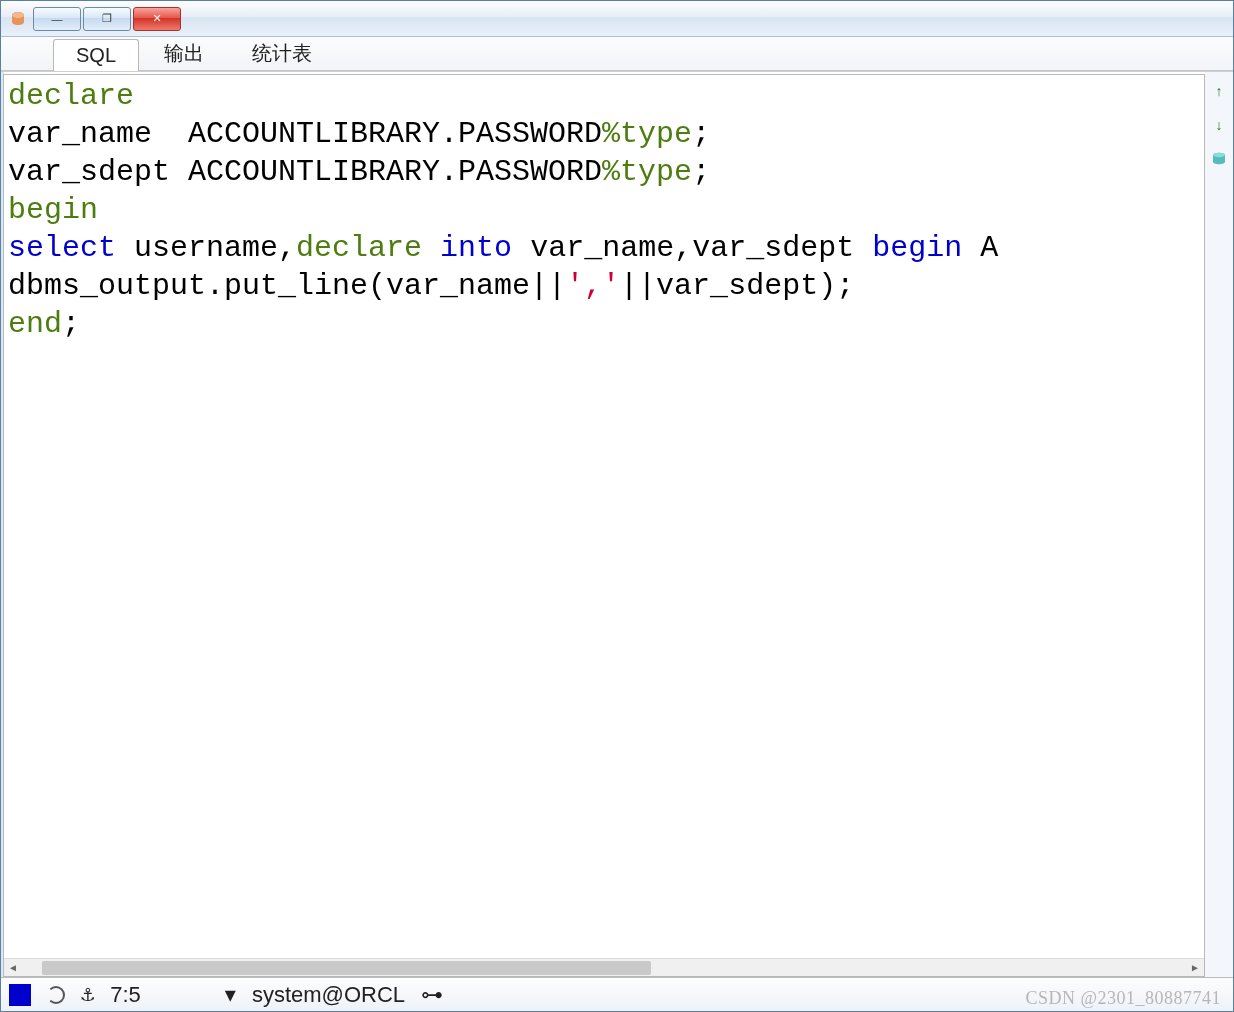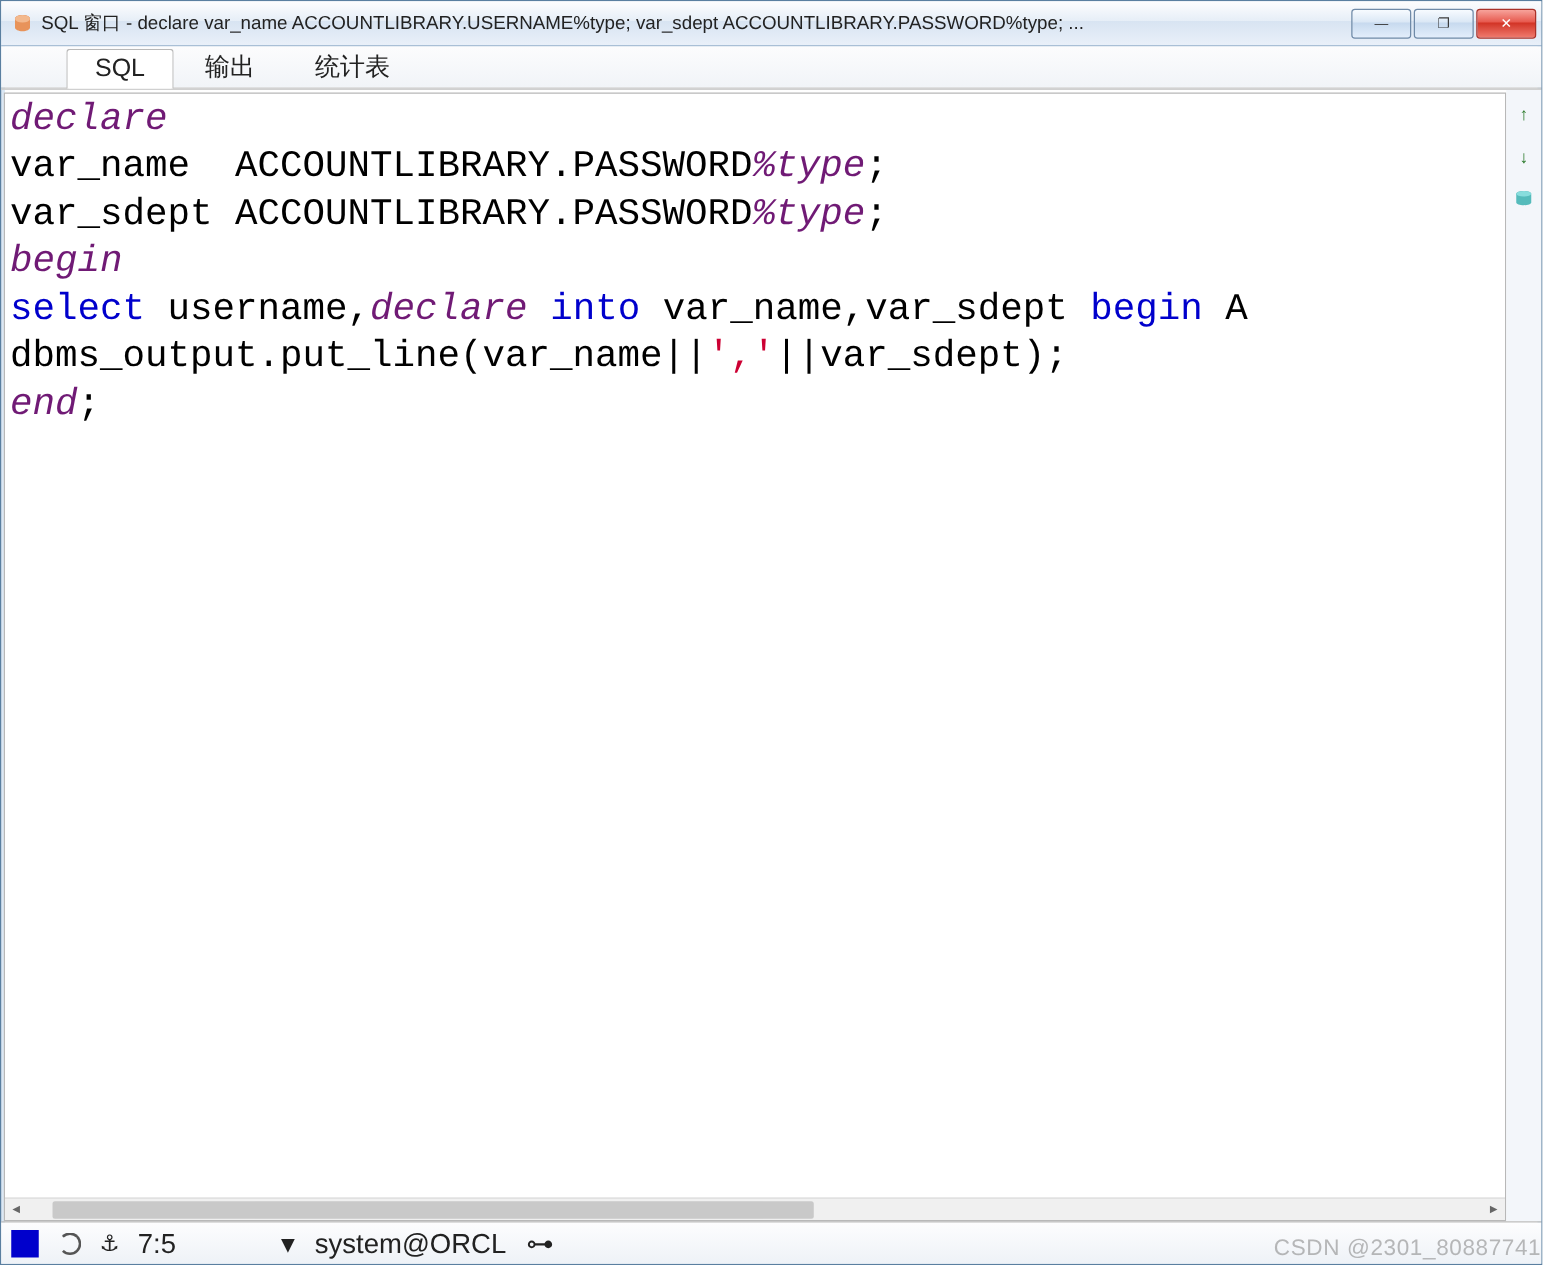"SQL 窗口 - declare var_name" span.title-text { html: <span>SQL 窗口 - declare var_name ACCOUNTLIBRARY.USERNAME%type; var_sdept ACCOUNTLIBRARY.PASSWORD%type; ...</span> -> none }
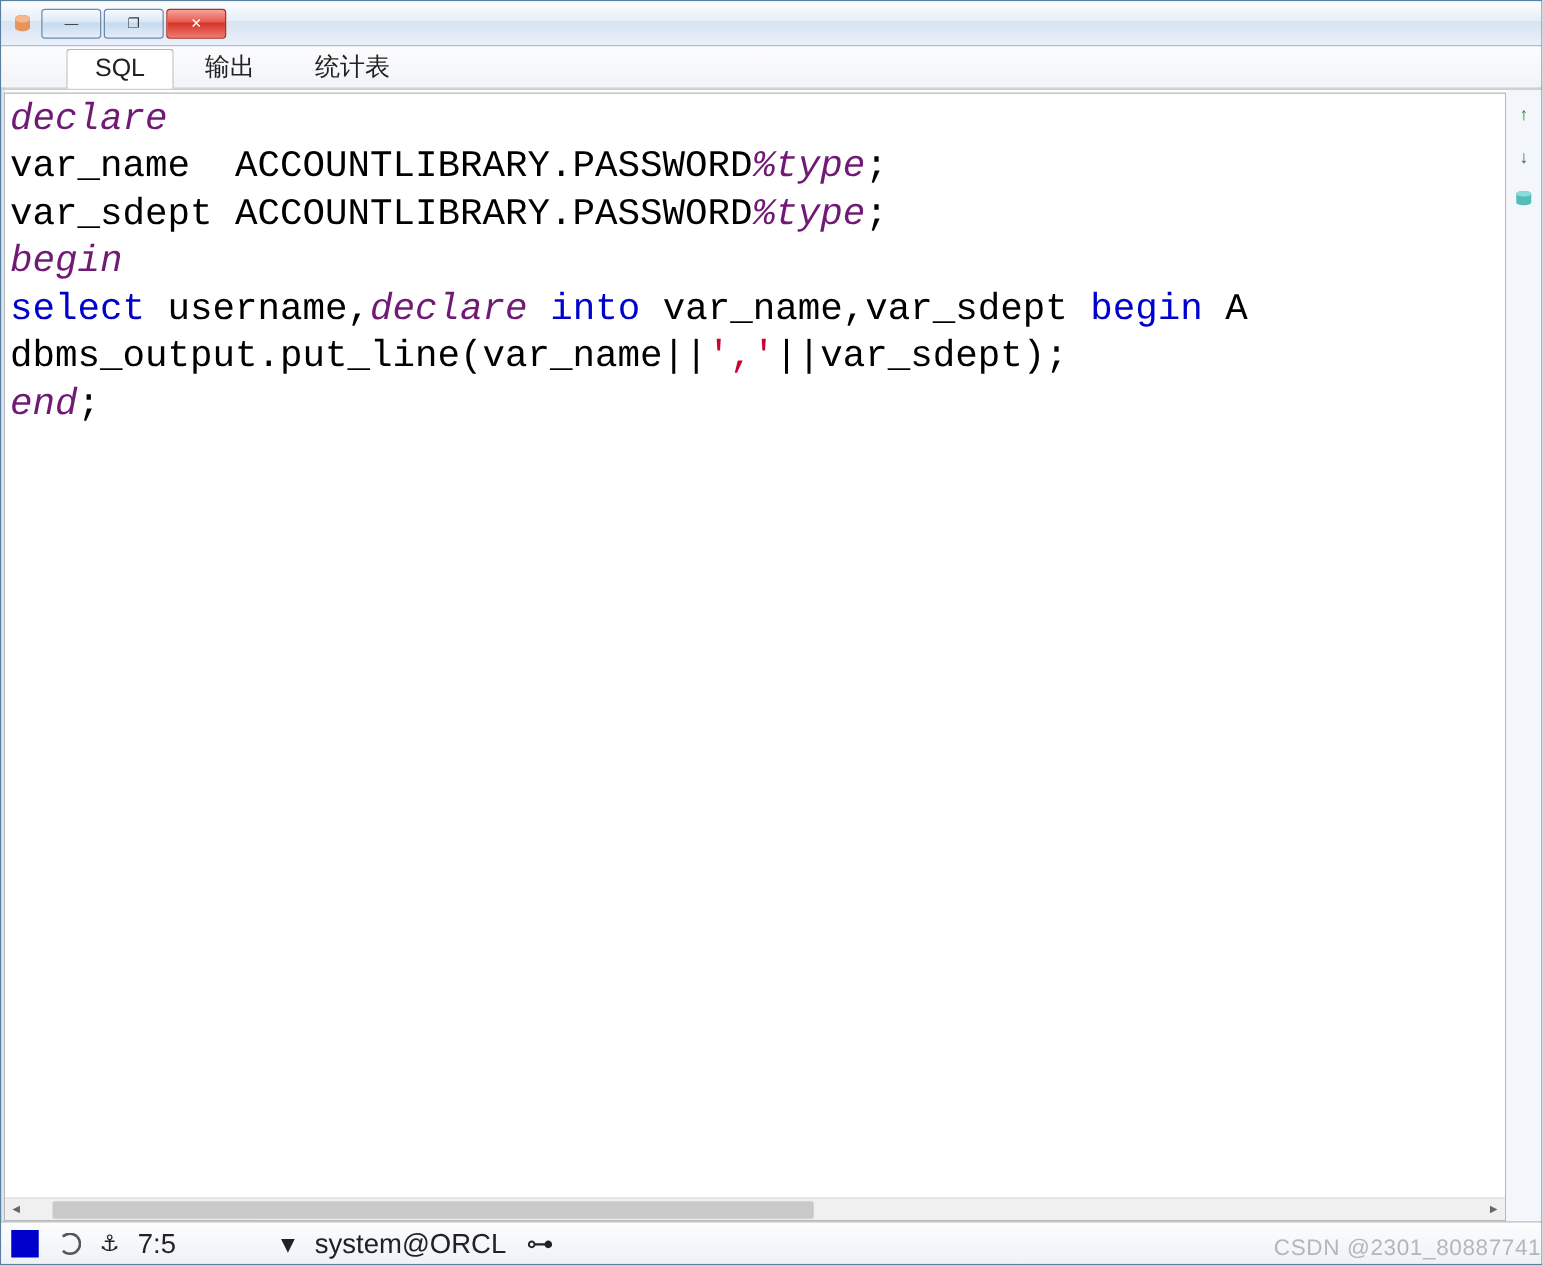"declare" .editor .kw-teal { color: #701a75 -> #4d7c0f; font-style: italic -> none }
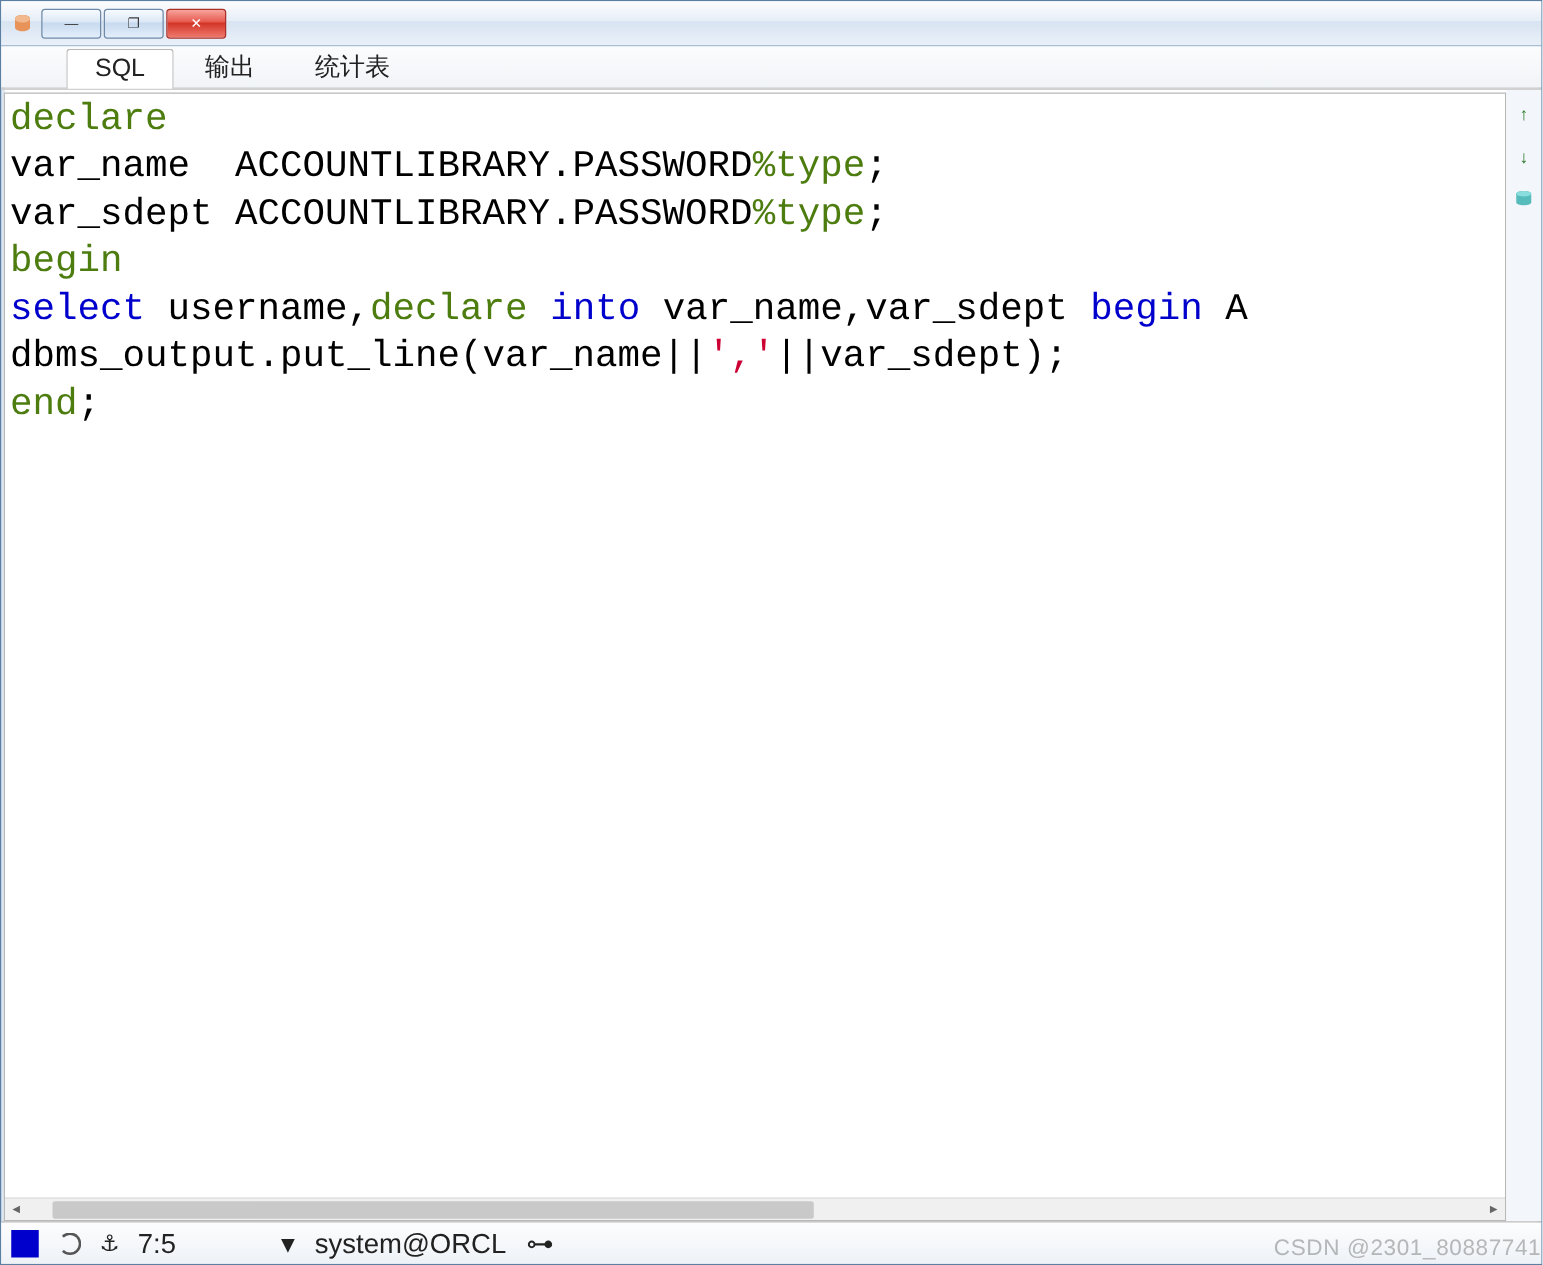"CSDN @2301_80887741" .watermark { font-family: Liberation Sans, sans-serif -> Liberation Serif, serif; right: 0 -> 12px }
